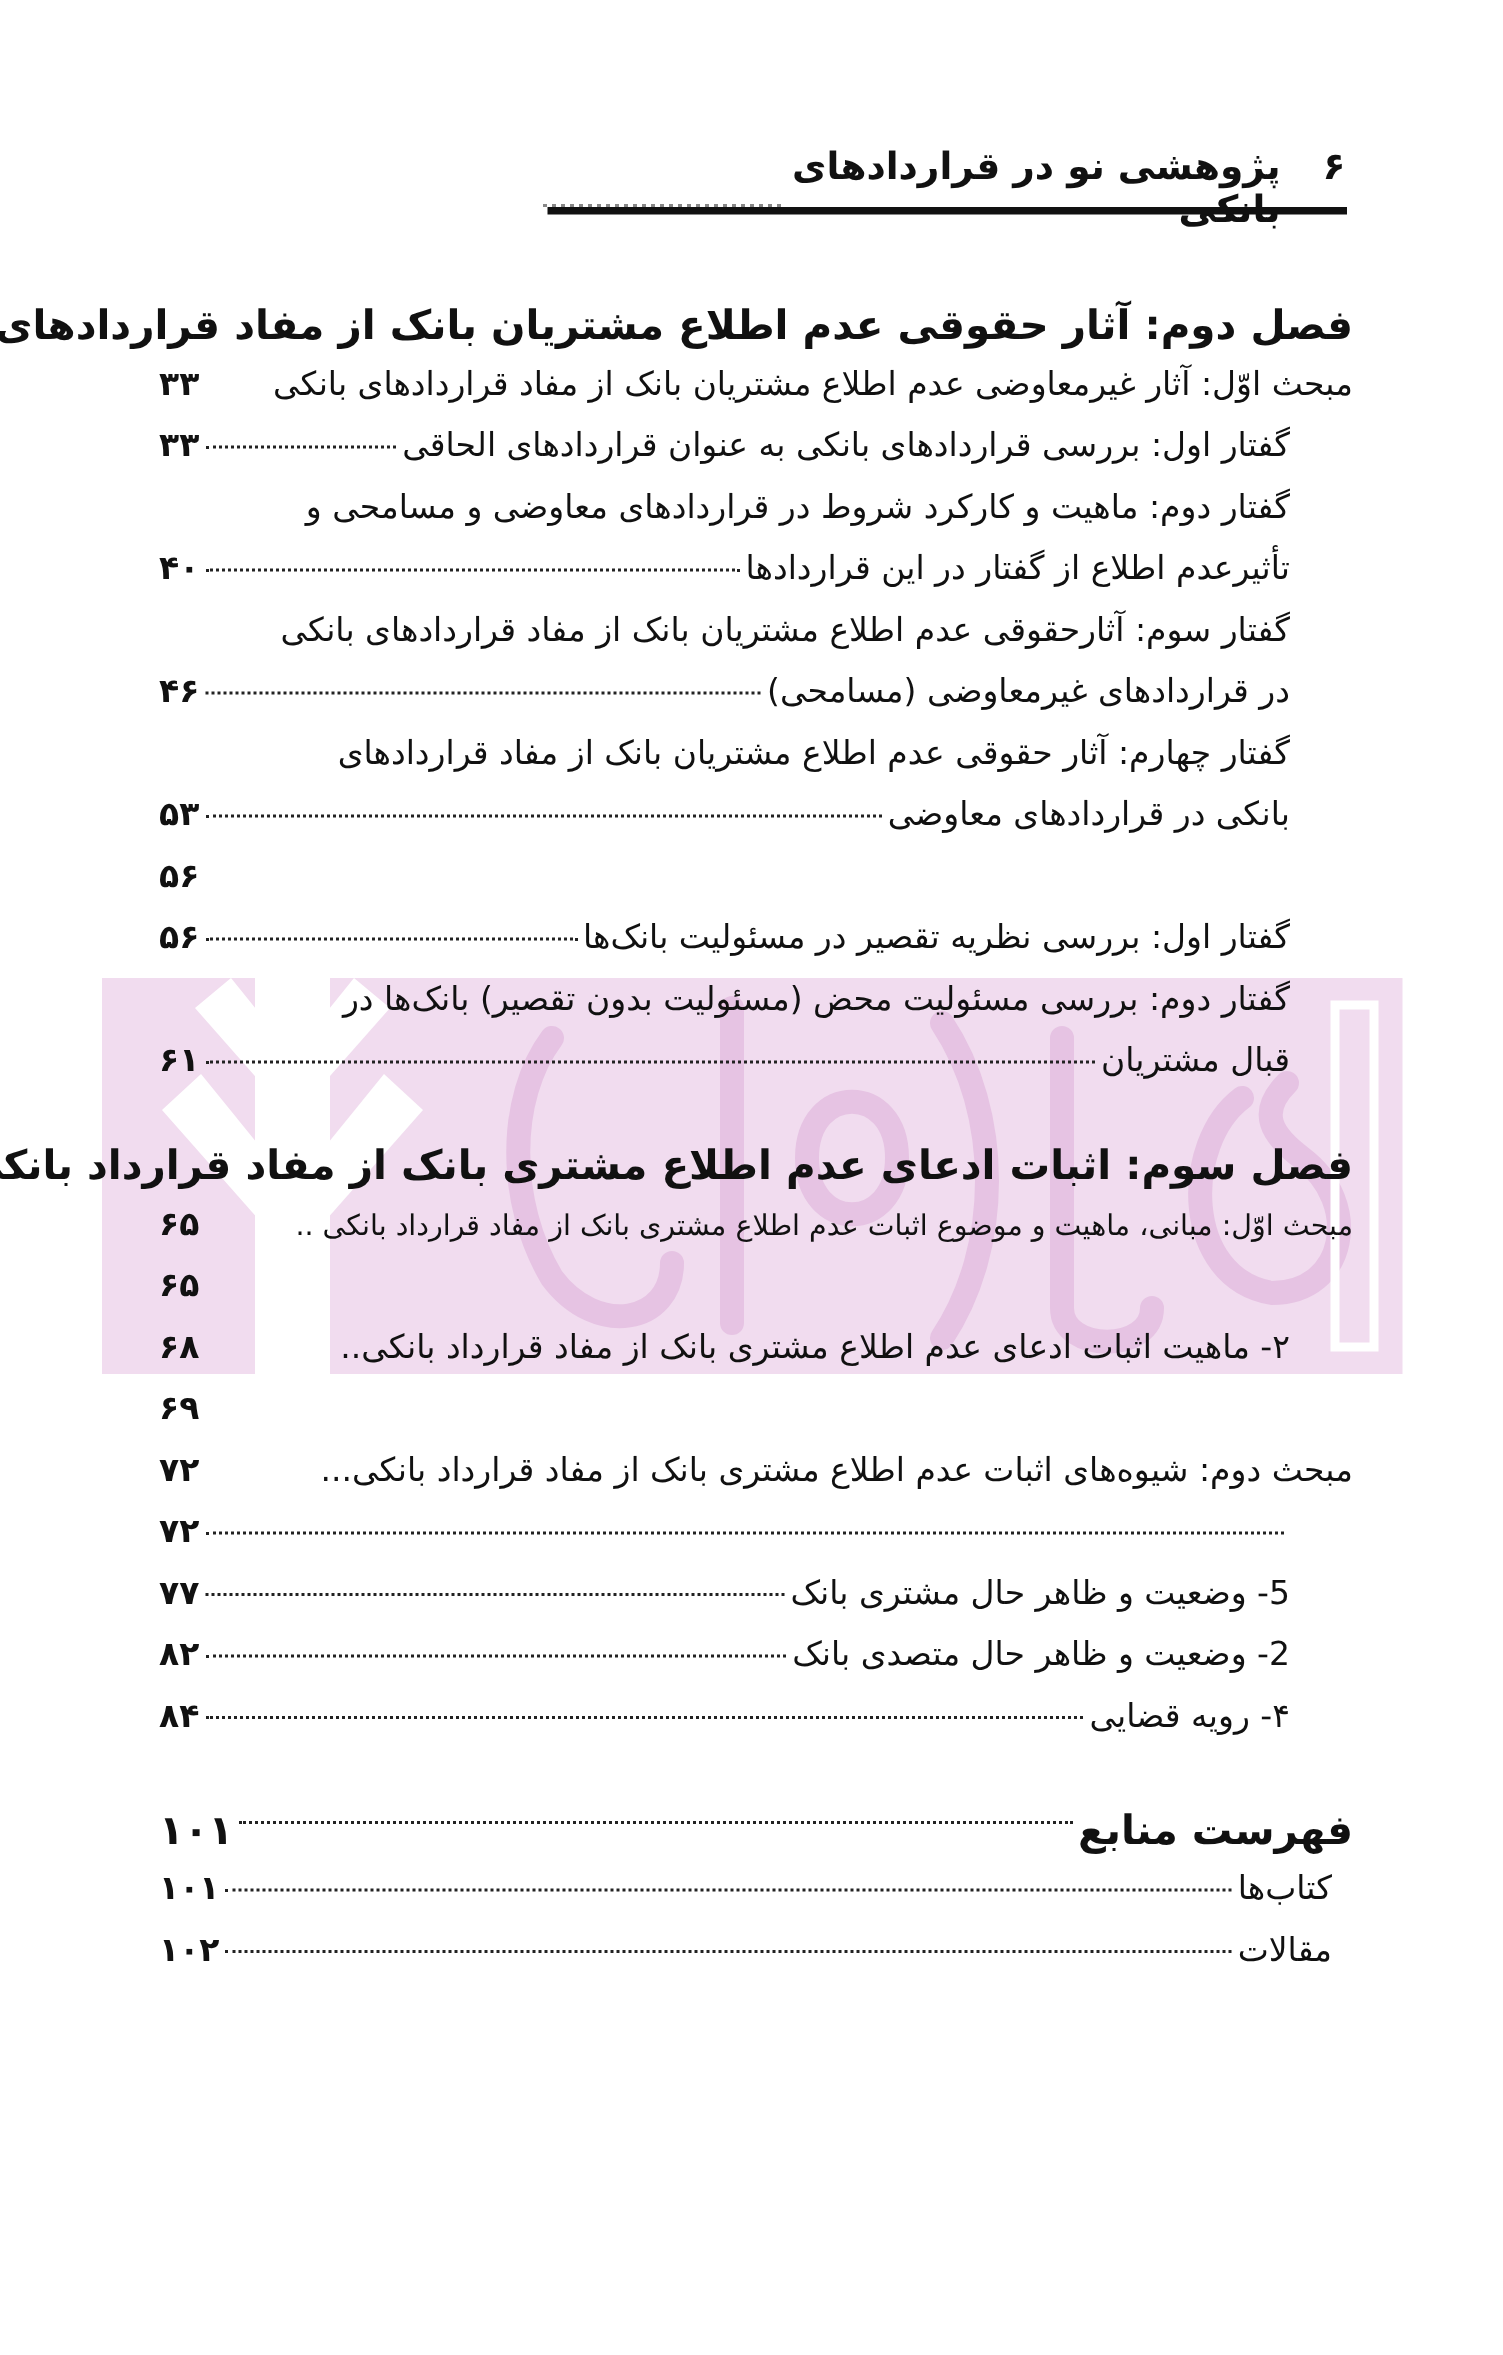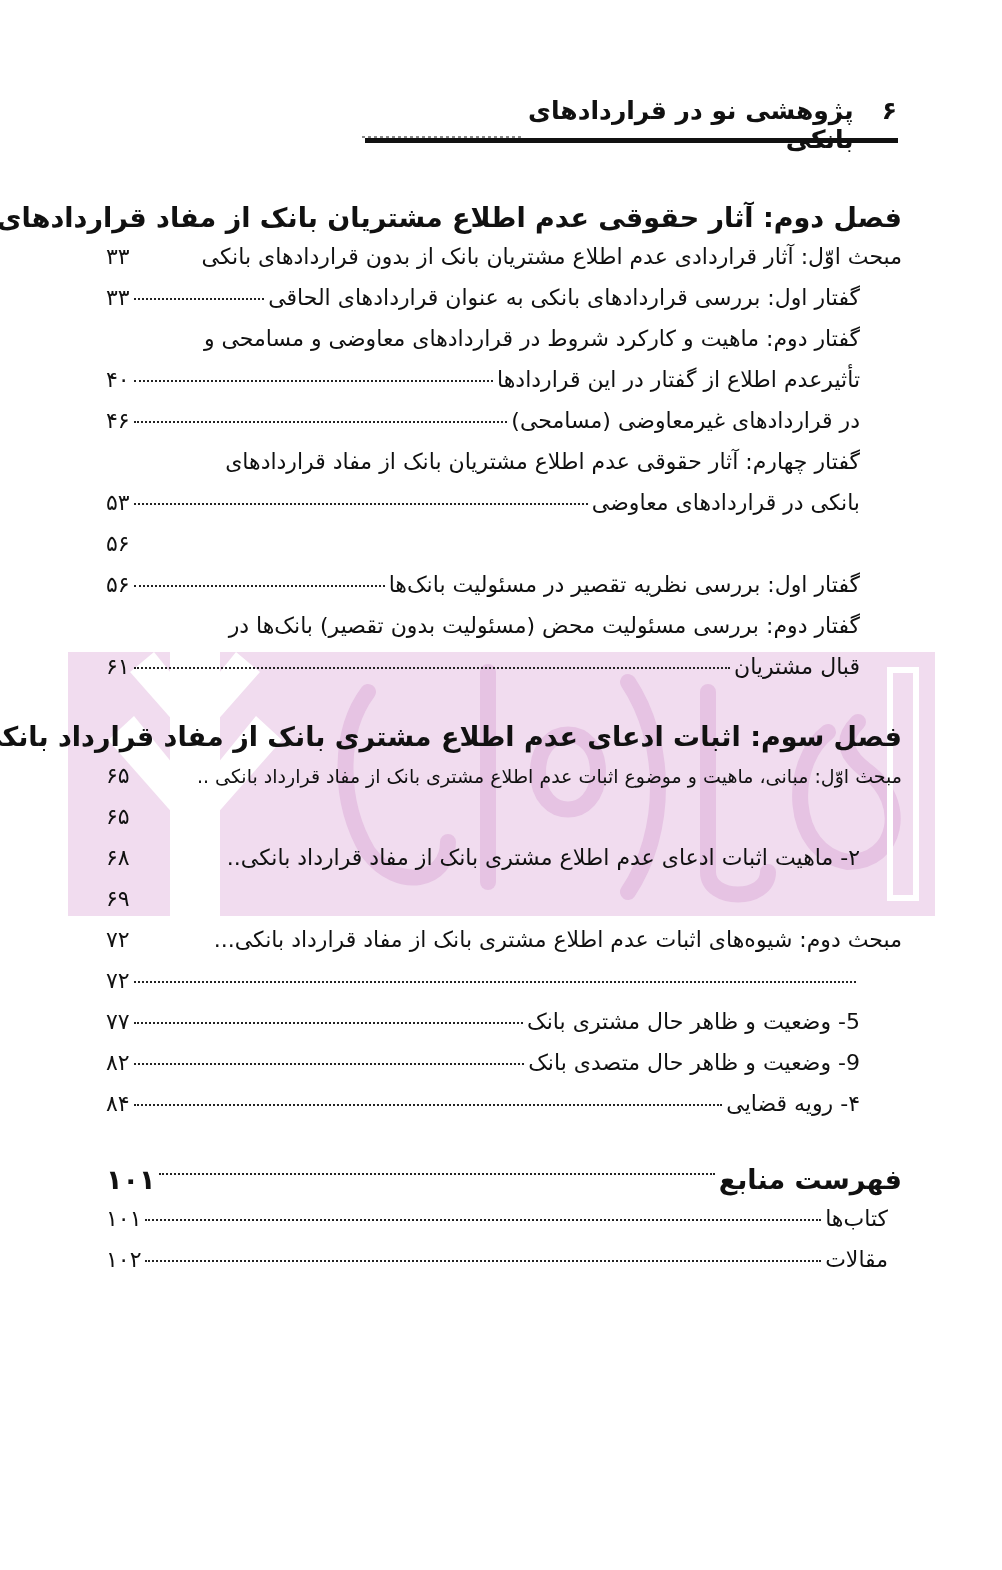"۳۳" .row .page-num { font-weight: none -> bold }
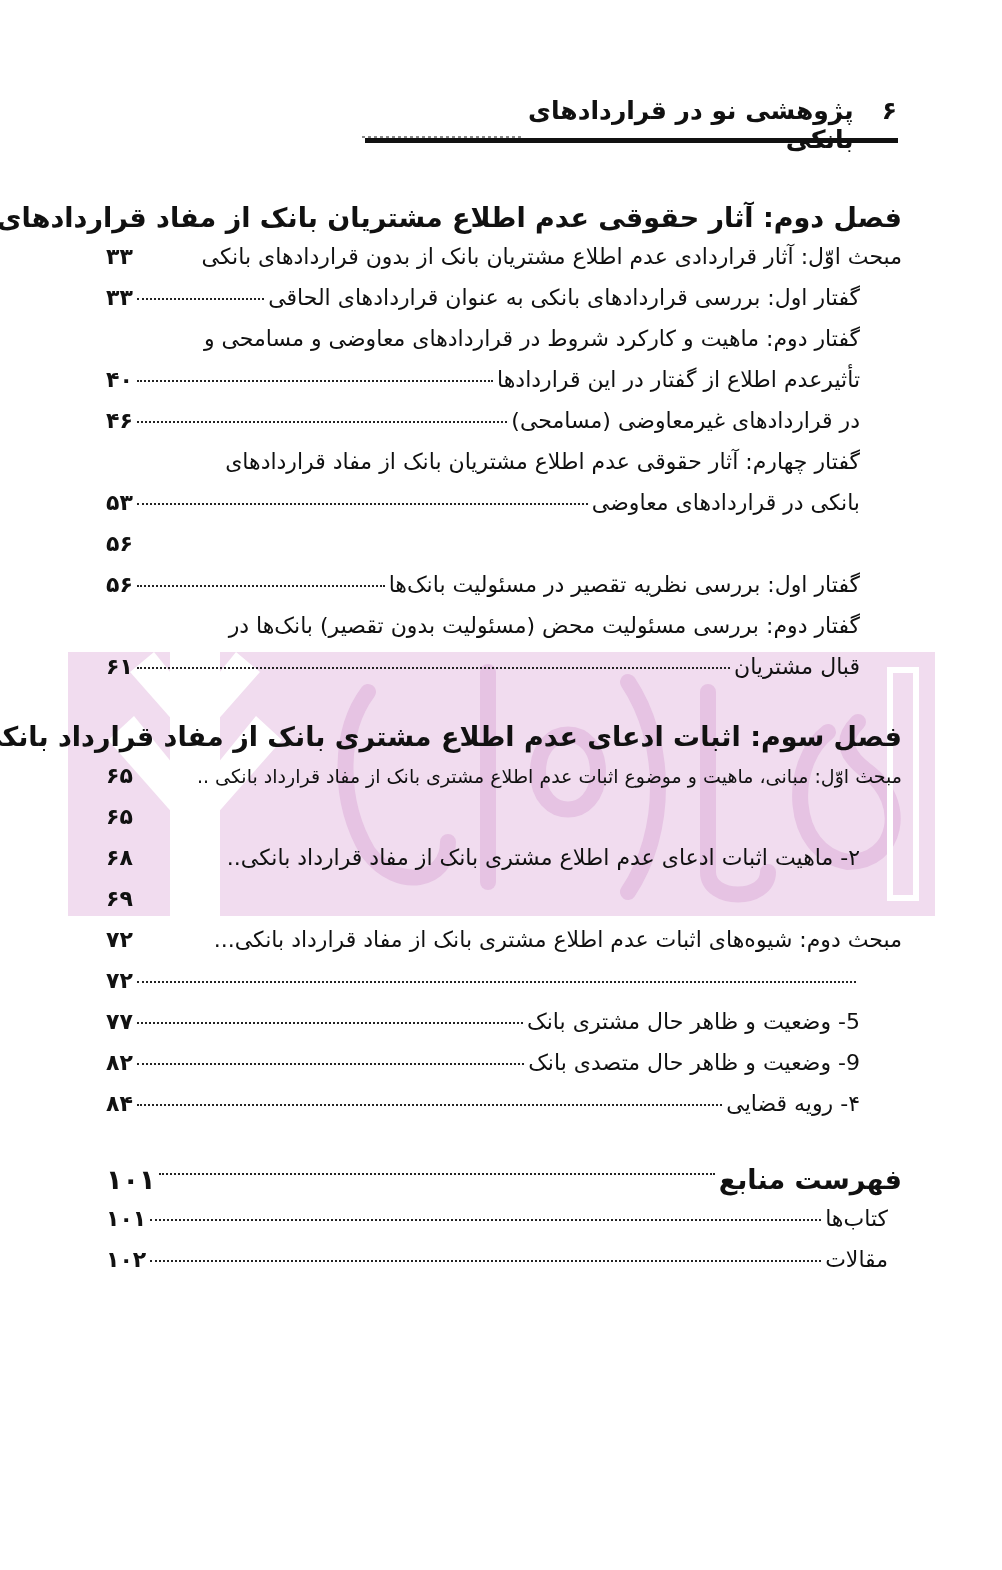"مبحث اوّل: آثار قراردادی عدم" span.title { text: قراردادی عدم اطلاع مشتریان بانک از بدون -> غیرمعاوضی عدم اطلاع مشتریان بانک از مفاد }
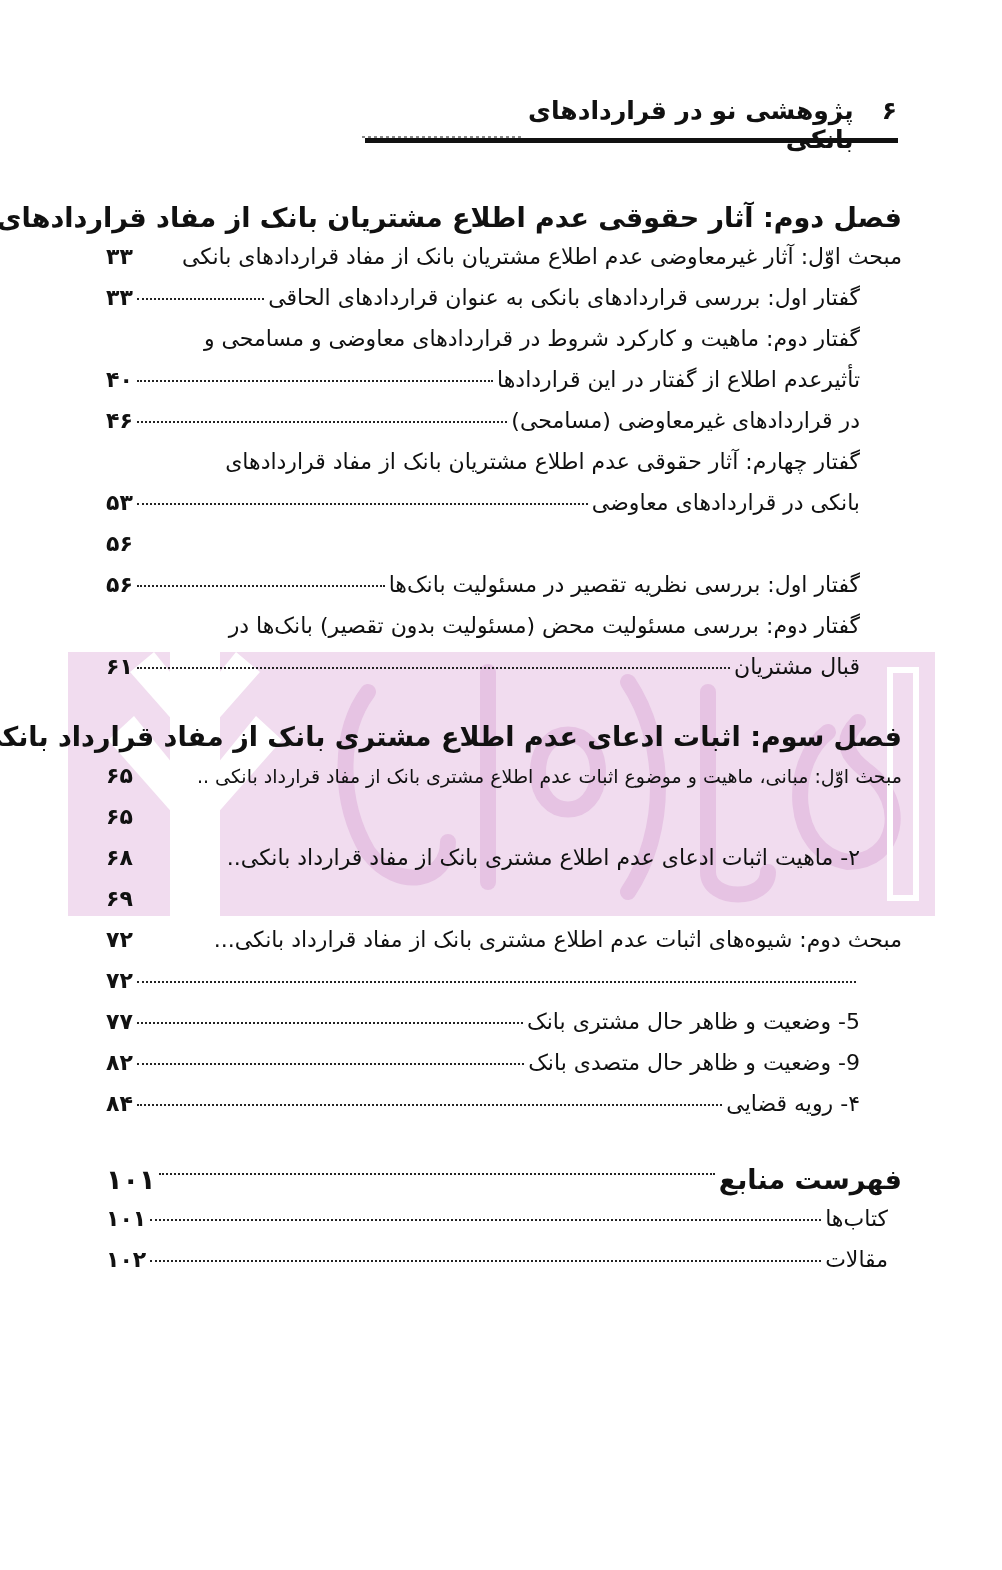"گفتار سوم: آثارحقوقی عدم اطلاع" div.row { html: none -> <div> <span>گفتار سوم: آثارحقوقی عدم اطلاع مشتریان بانک از مفاد قراردادهای بانکی</span> <span></span> <span></span> </div> }
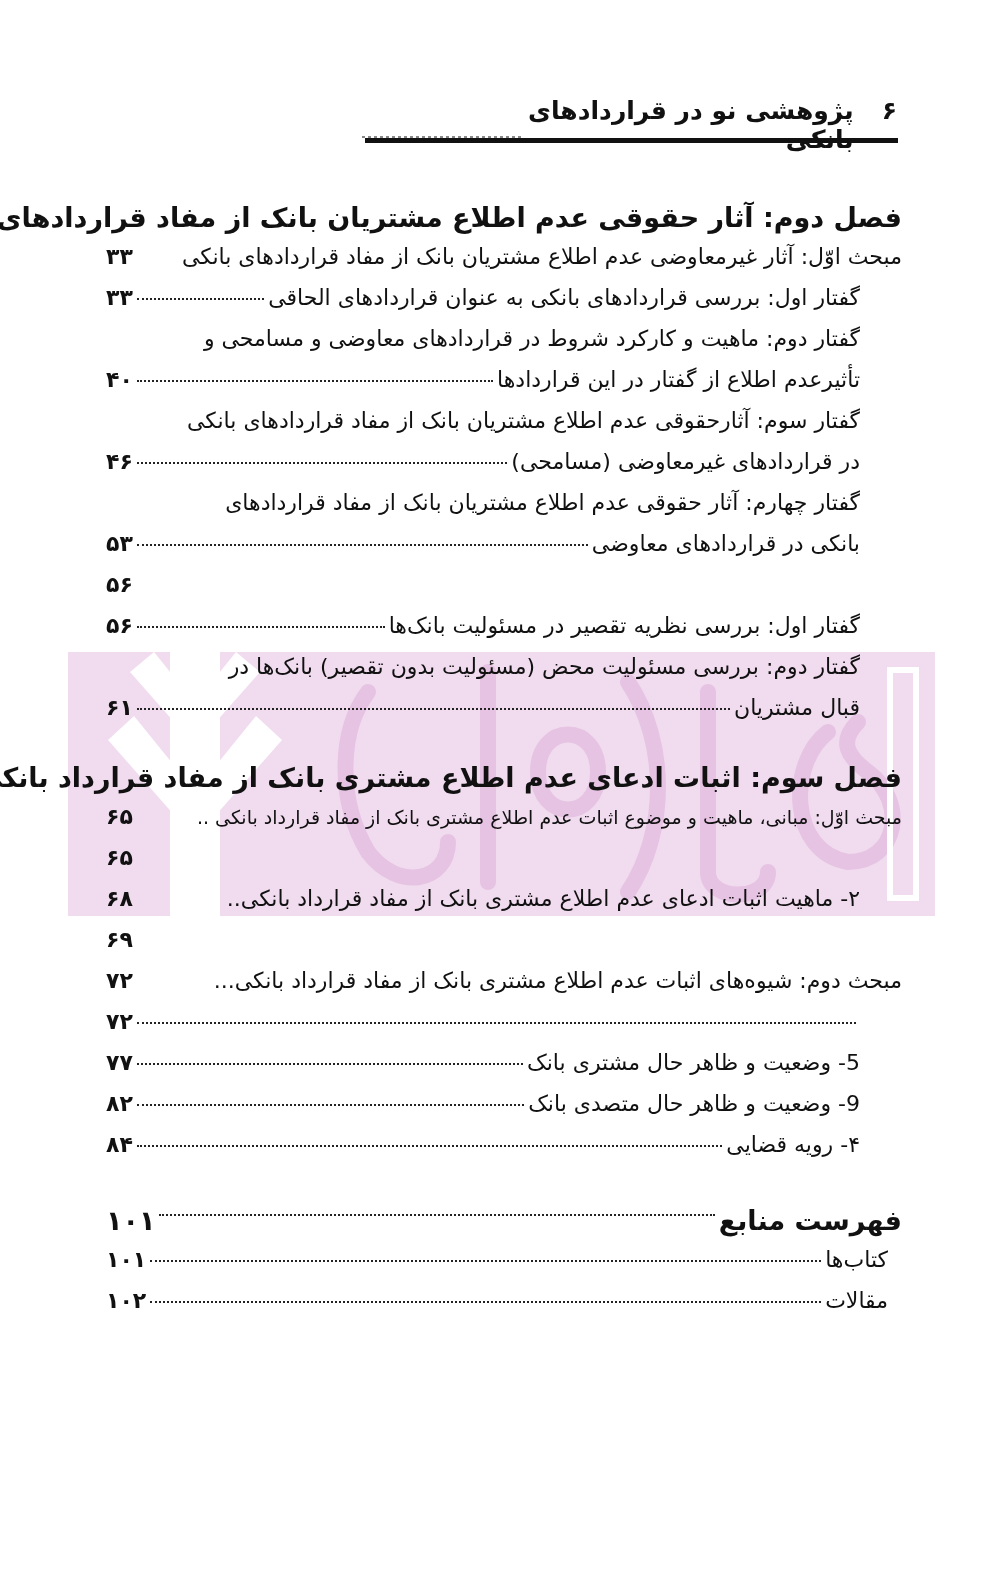"9- وضعیت و ظاهر حال" span.title { text: 9- -> 2- }
